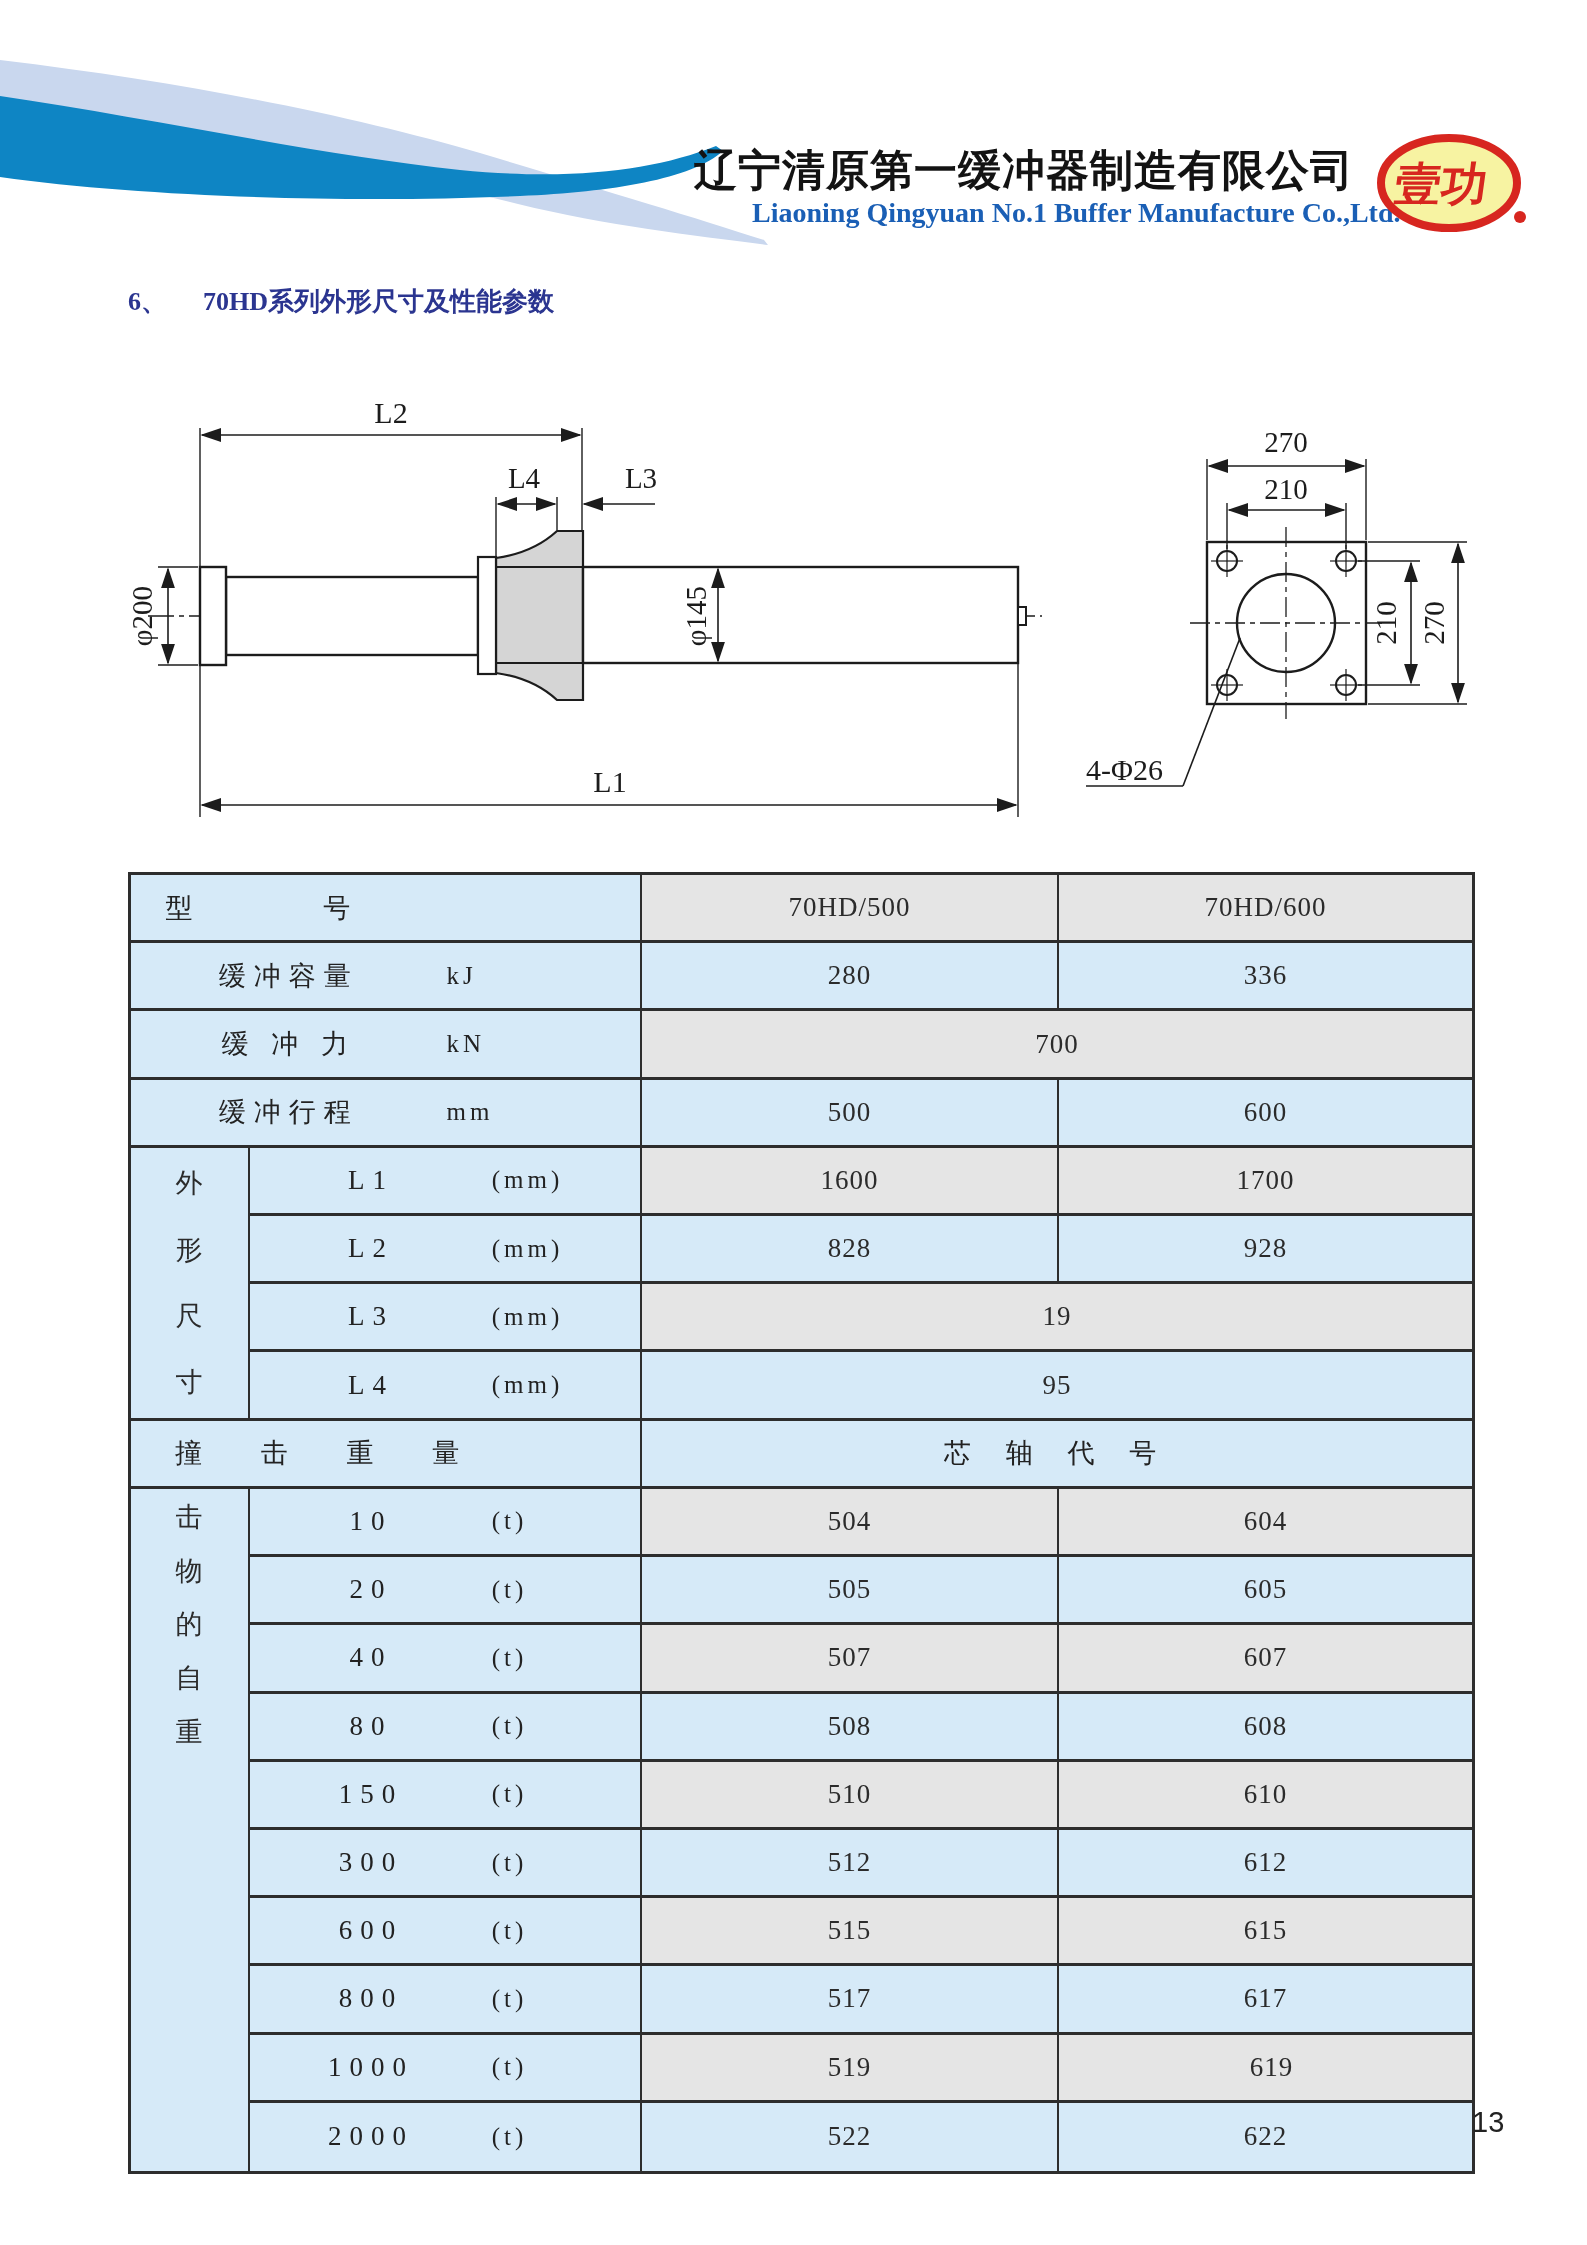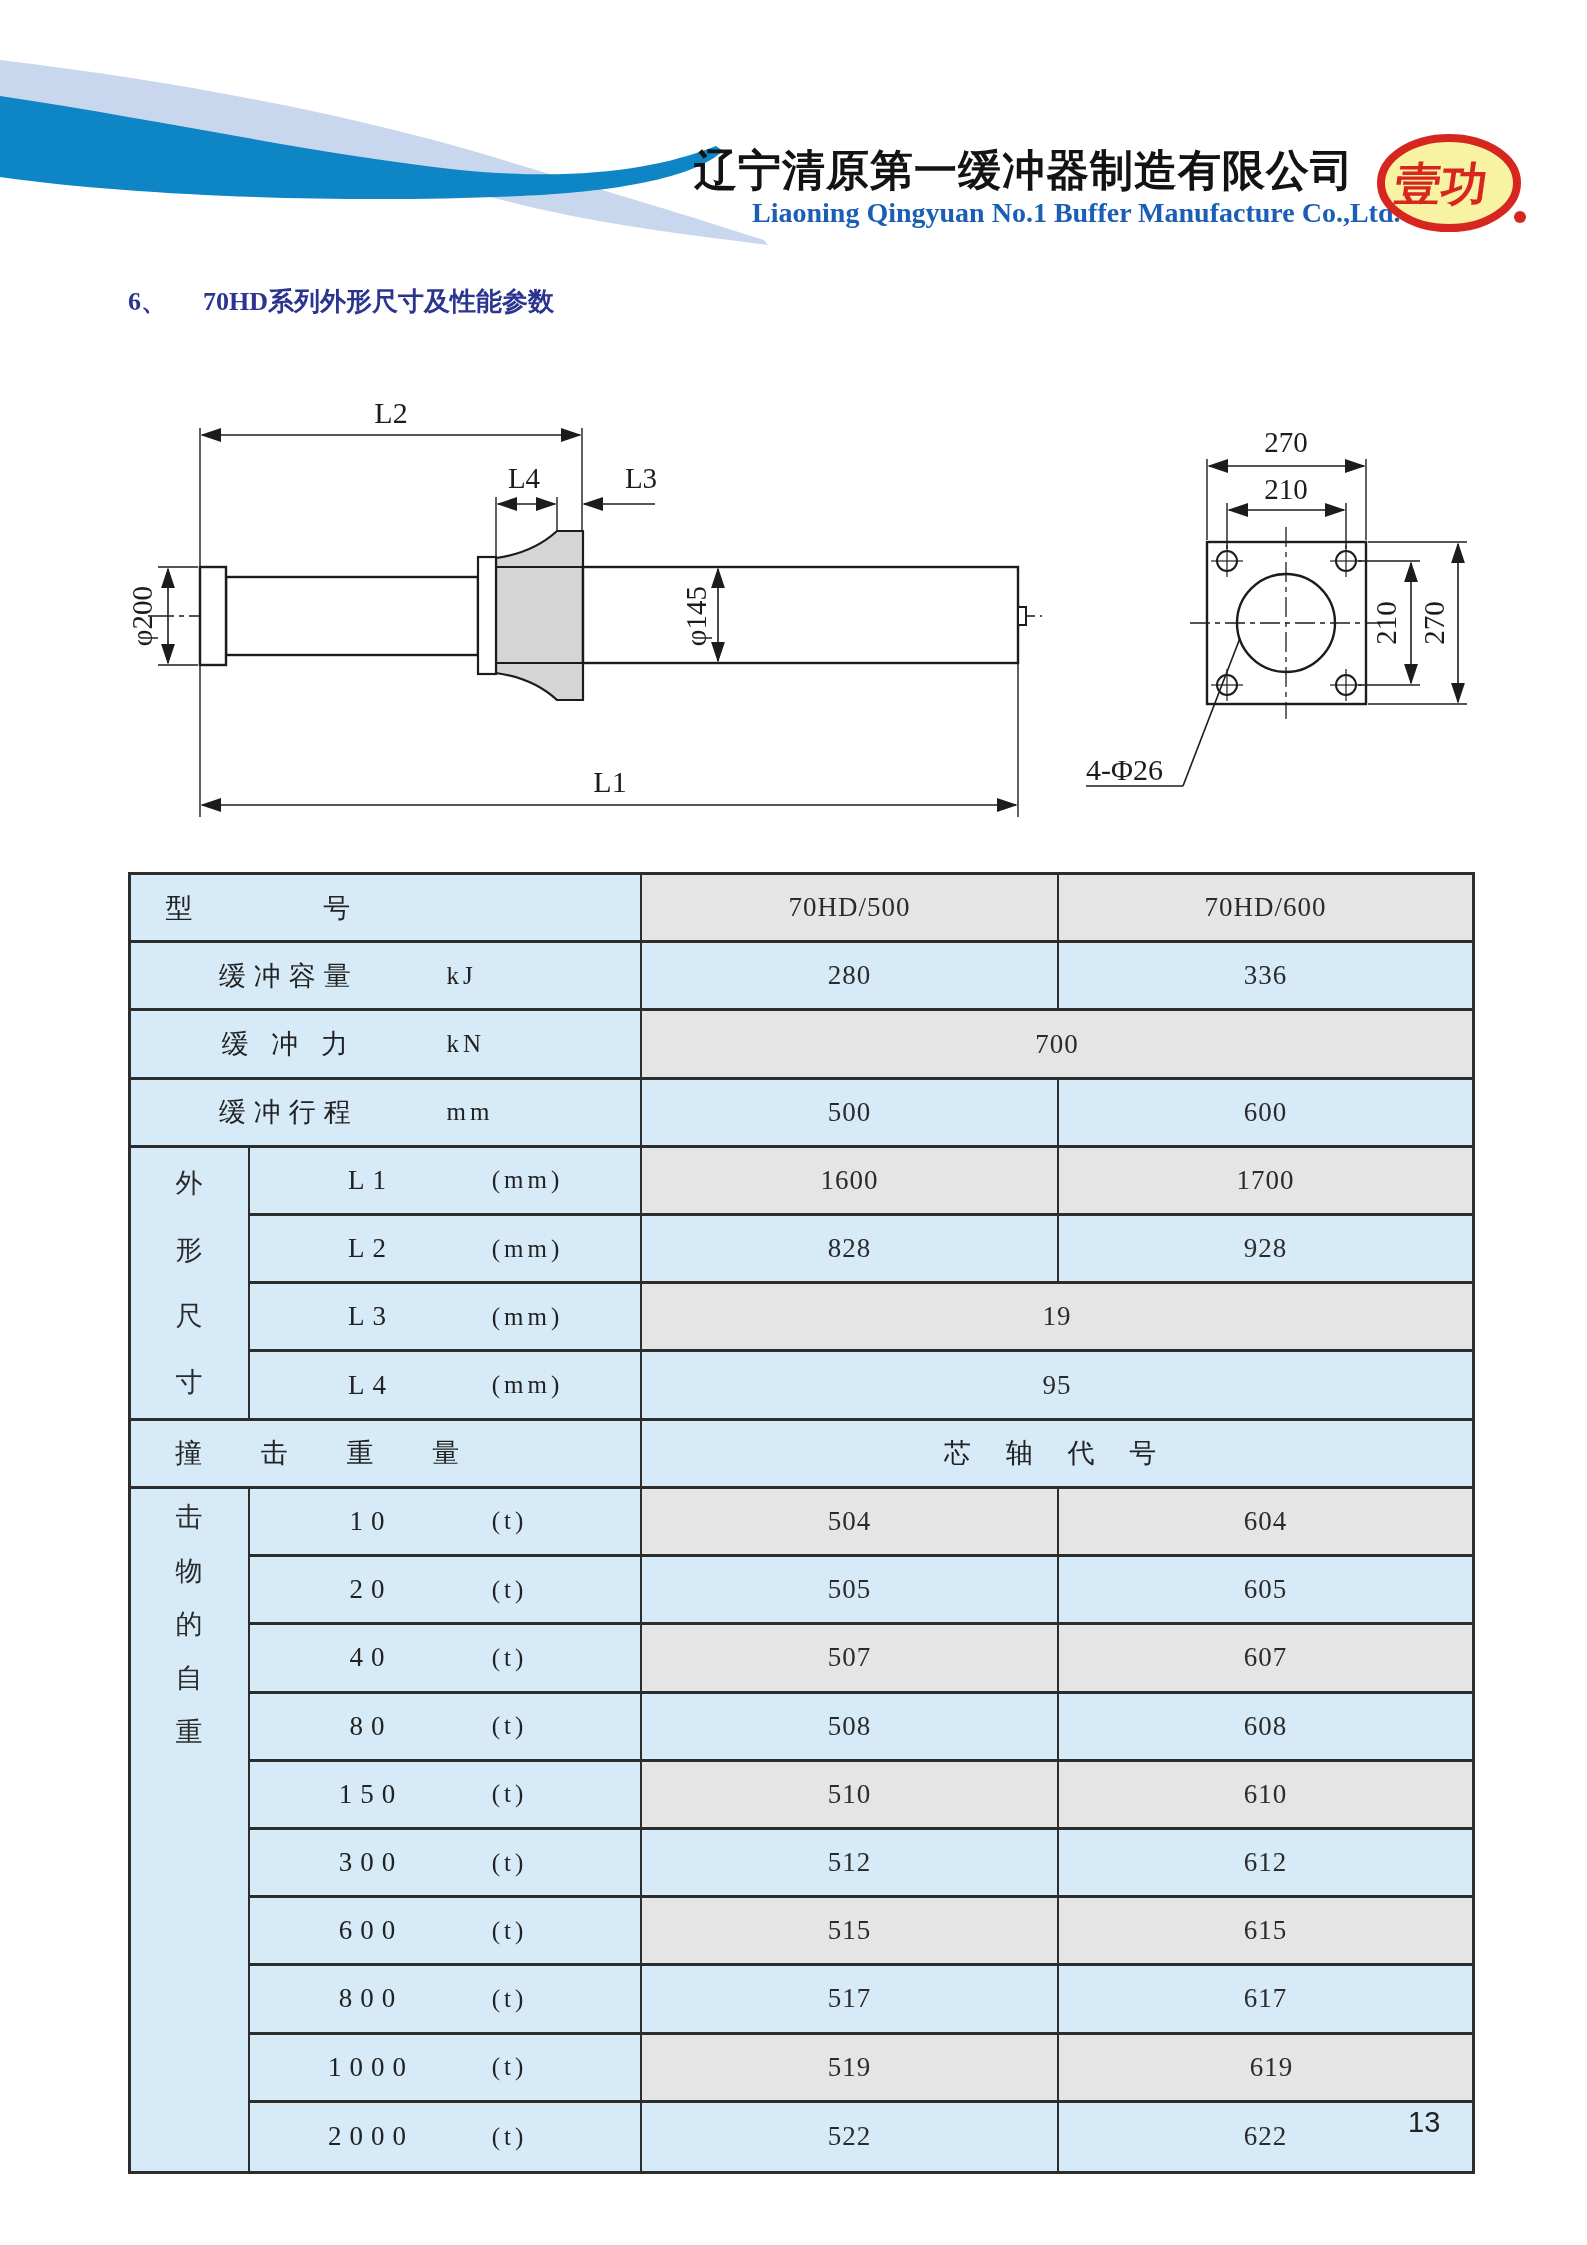"13" .page-number { left: 1408px -> 1472px }
